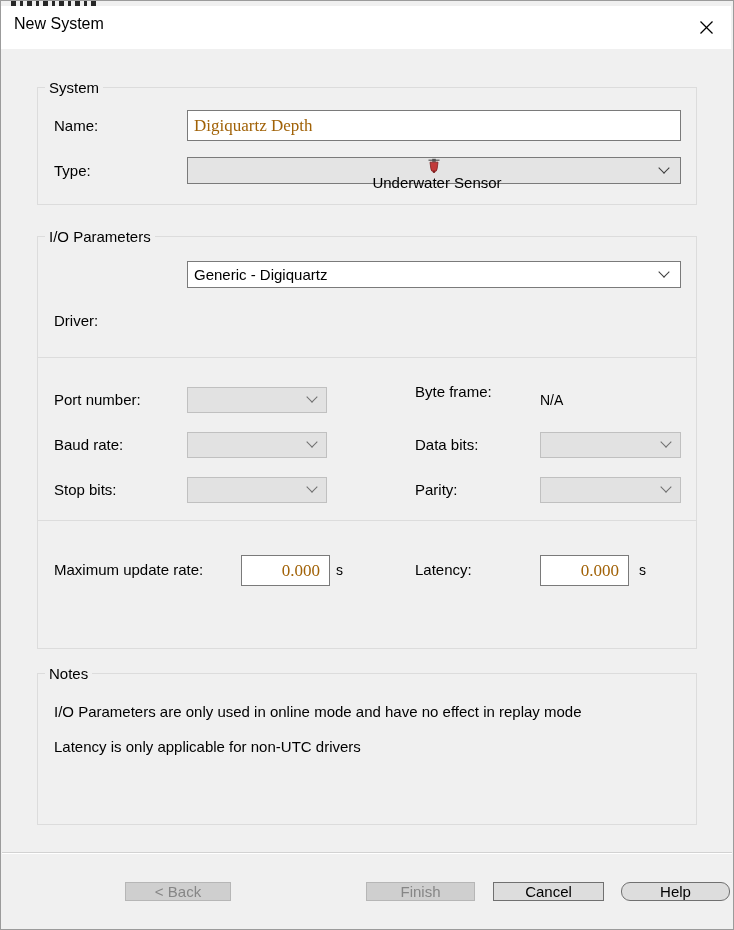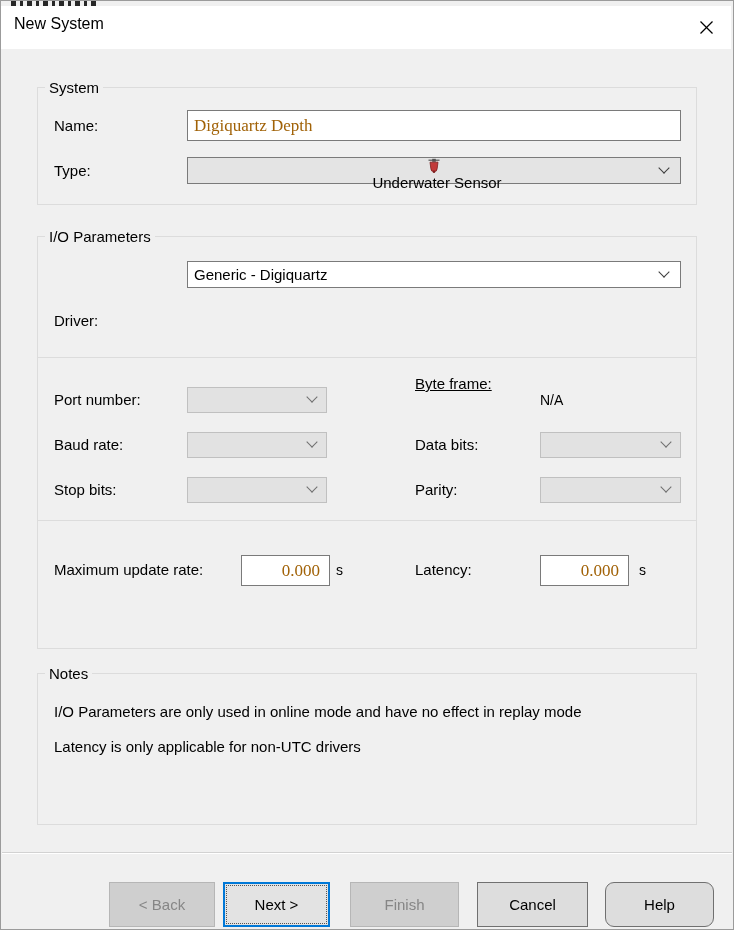"Byte frame:" div.lbl { text-decoration: underline -> none; top: 16px -> 24px }
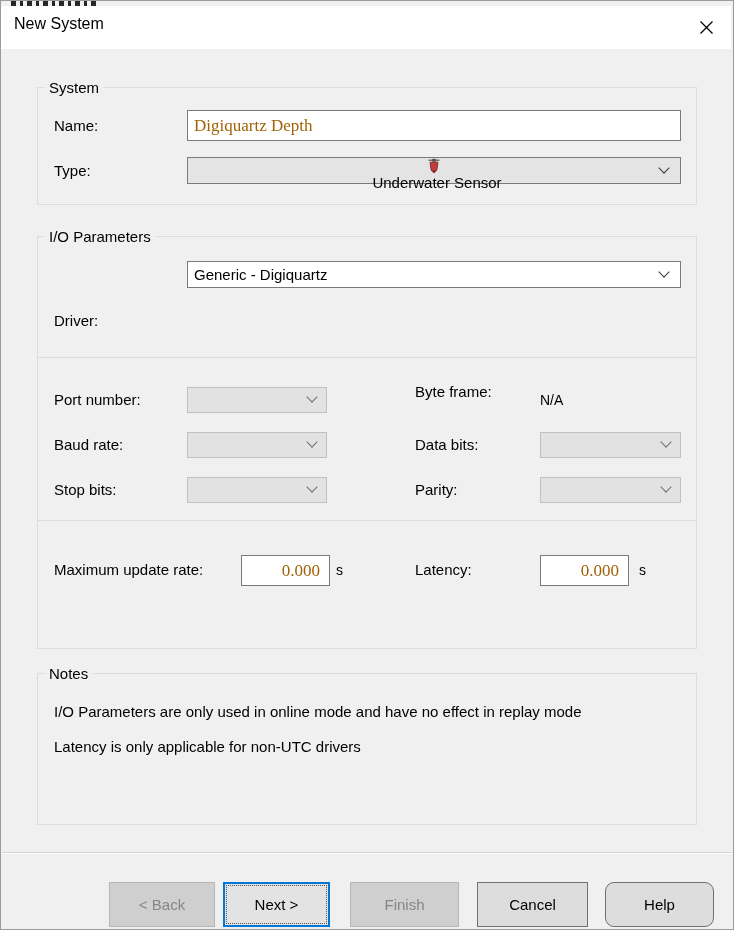"< Back" .btn { height: 45px -> 19px; margin-left: none -> 16px }
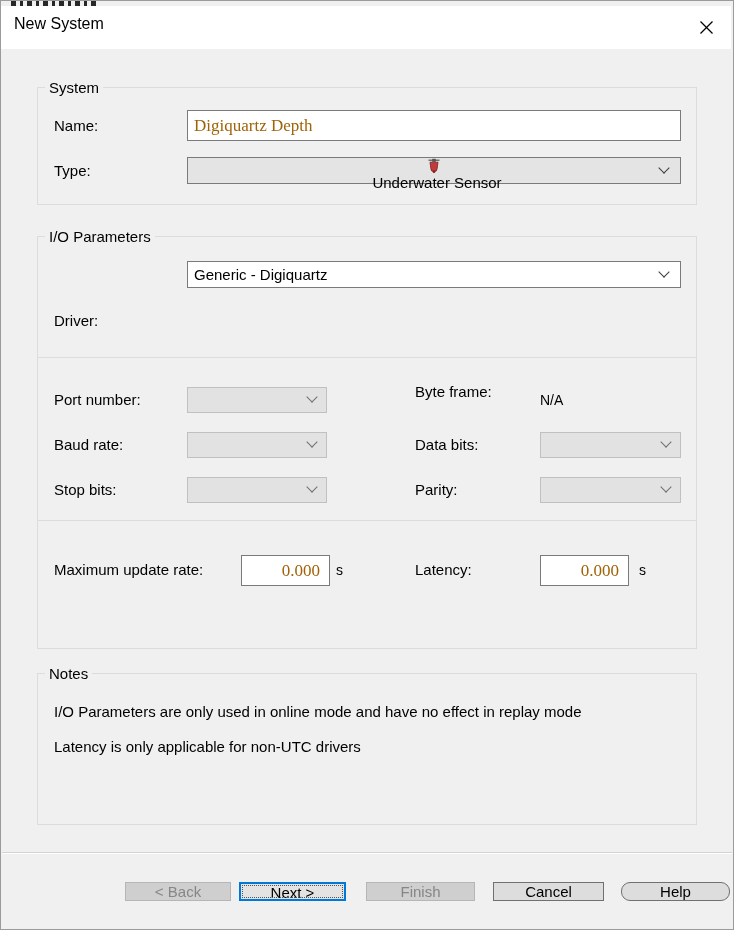"Next >" button.btn { html: <button>Next &gt;</button> -> none }
